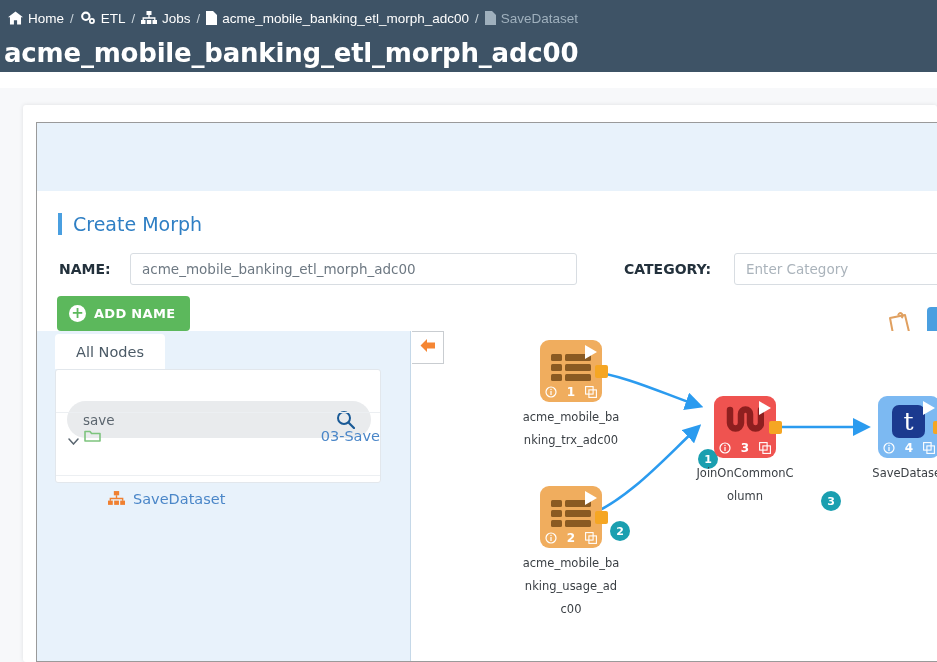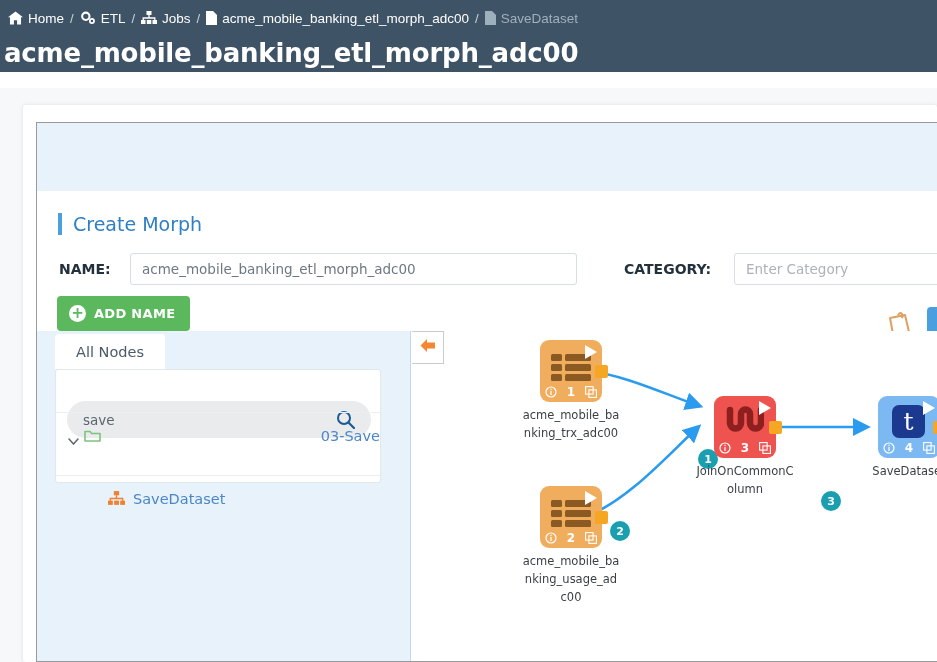"acme_mobile_banking_trx_adc00" .node-label { line-height: 18px -> 23px }
